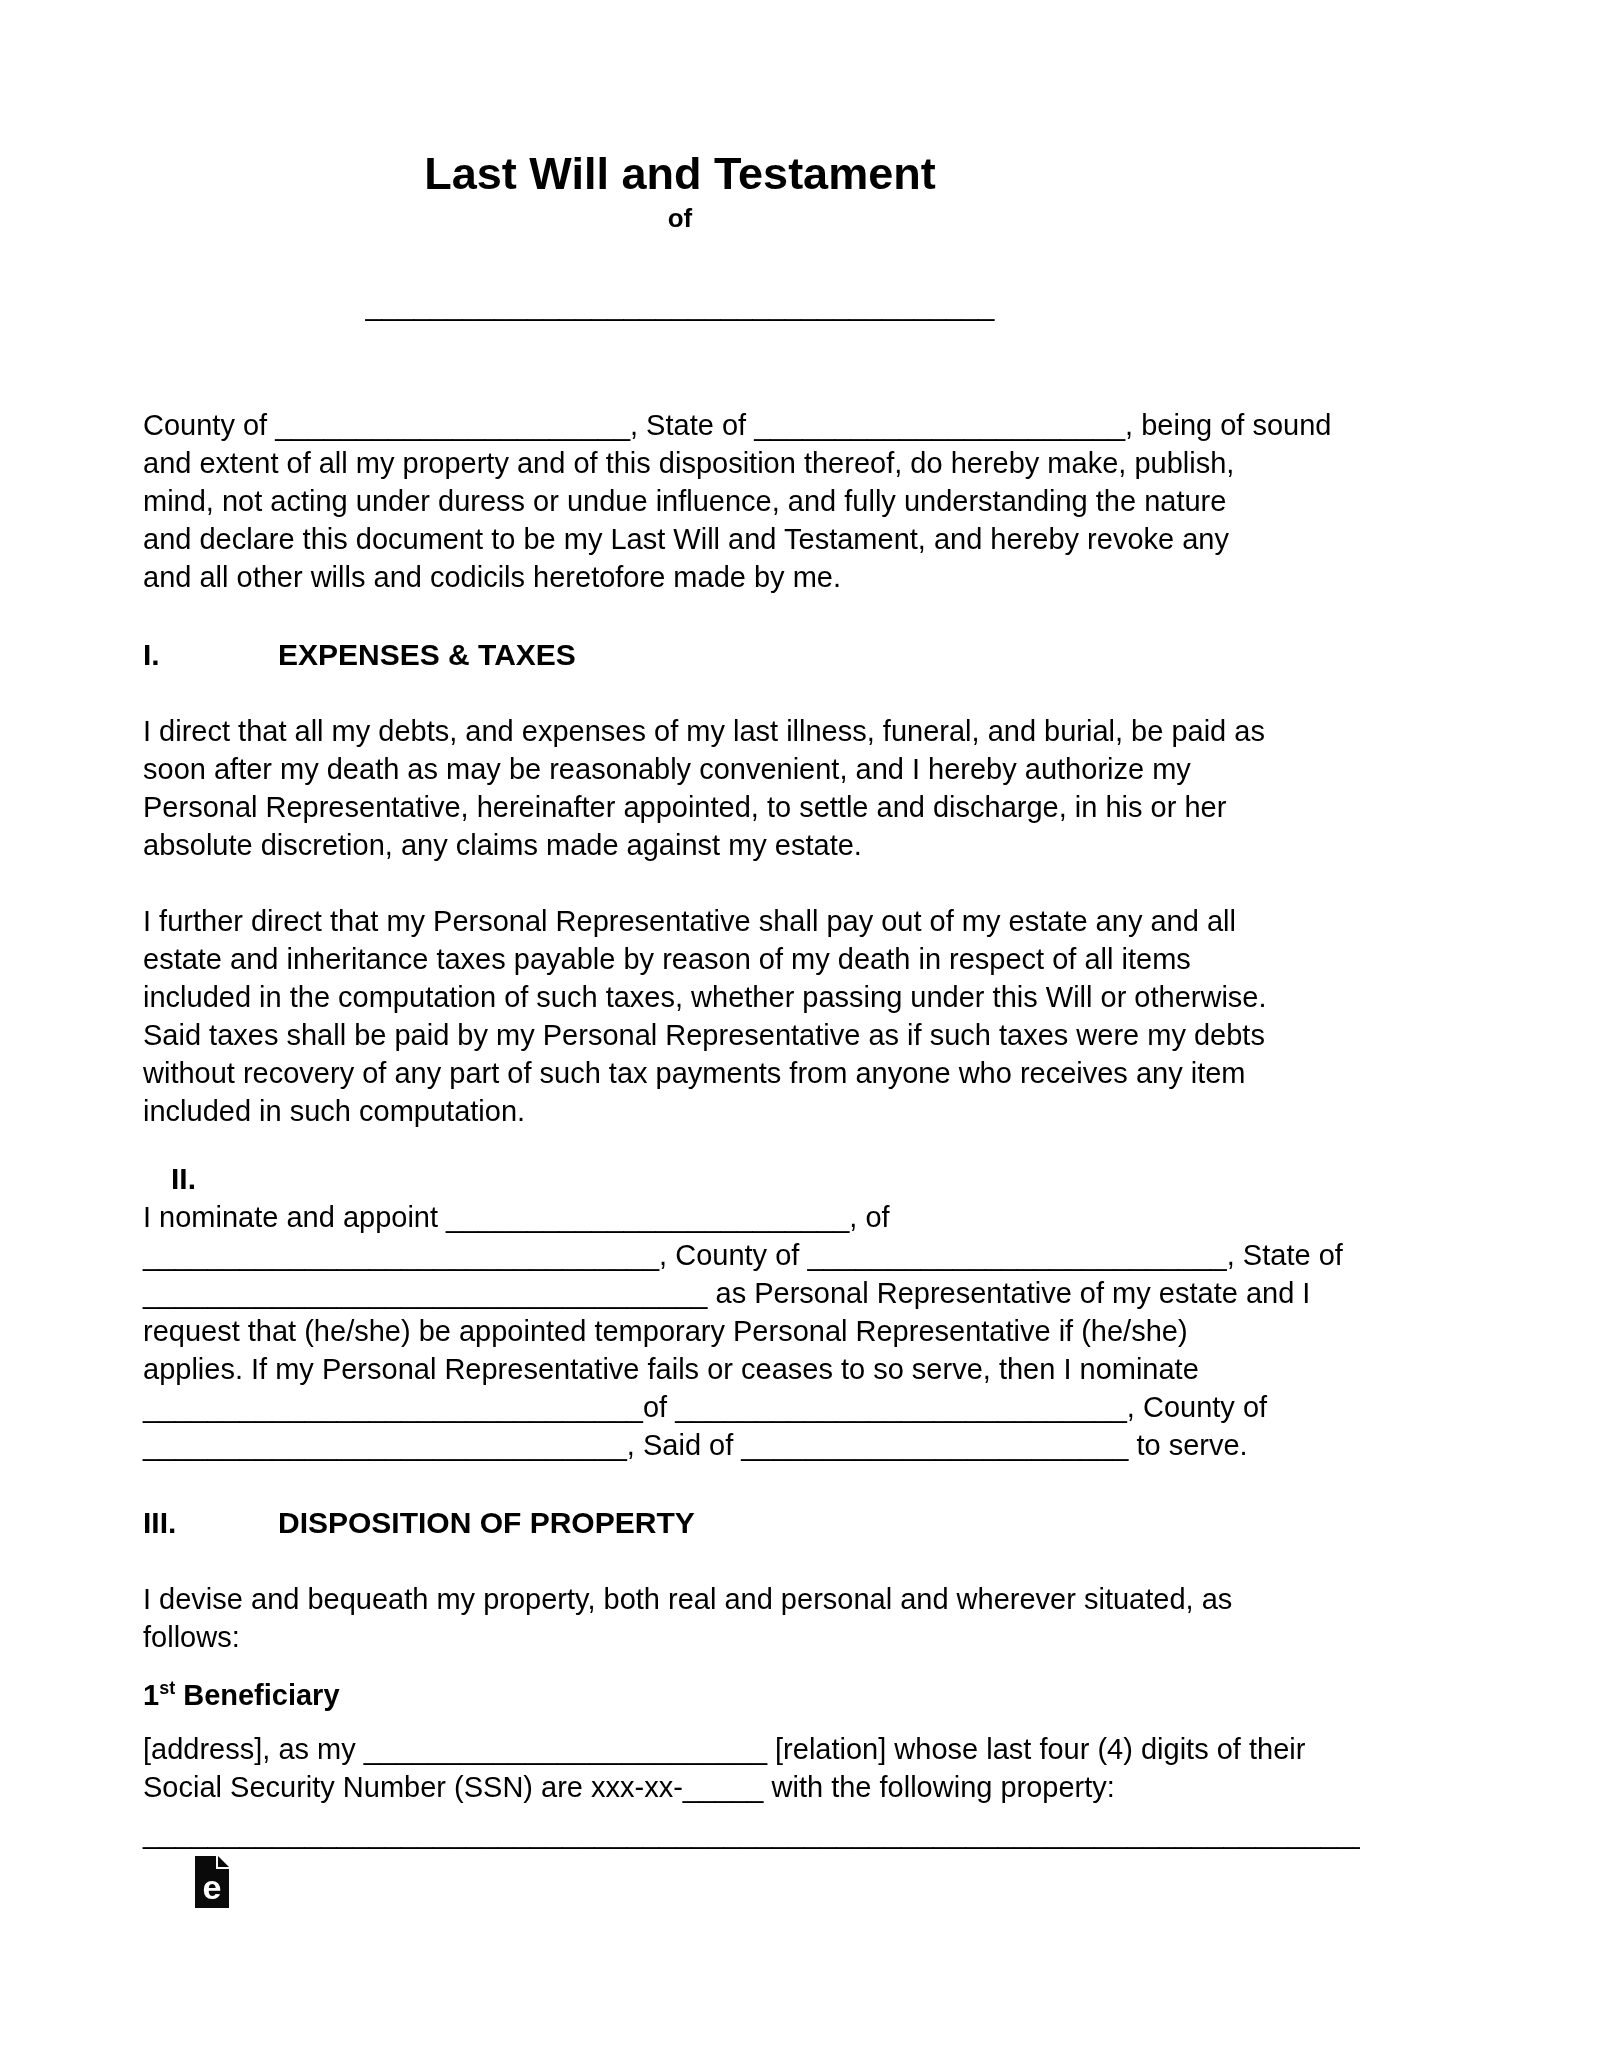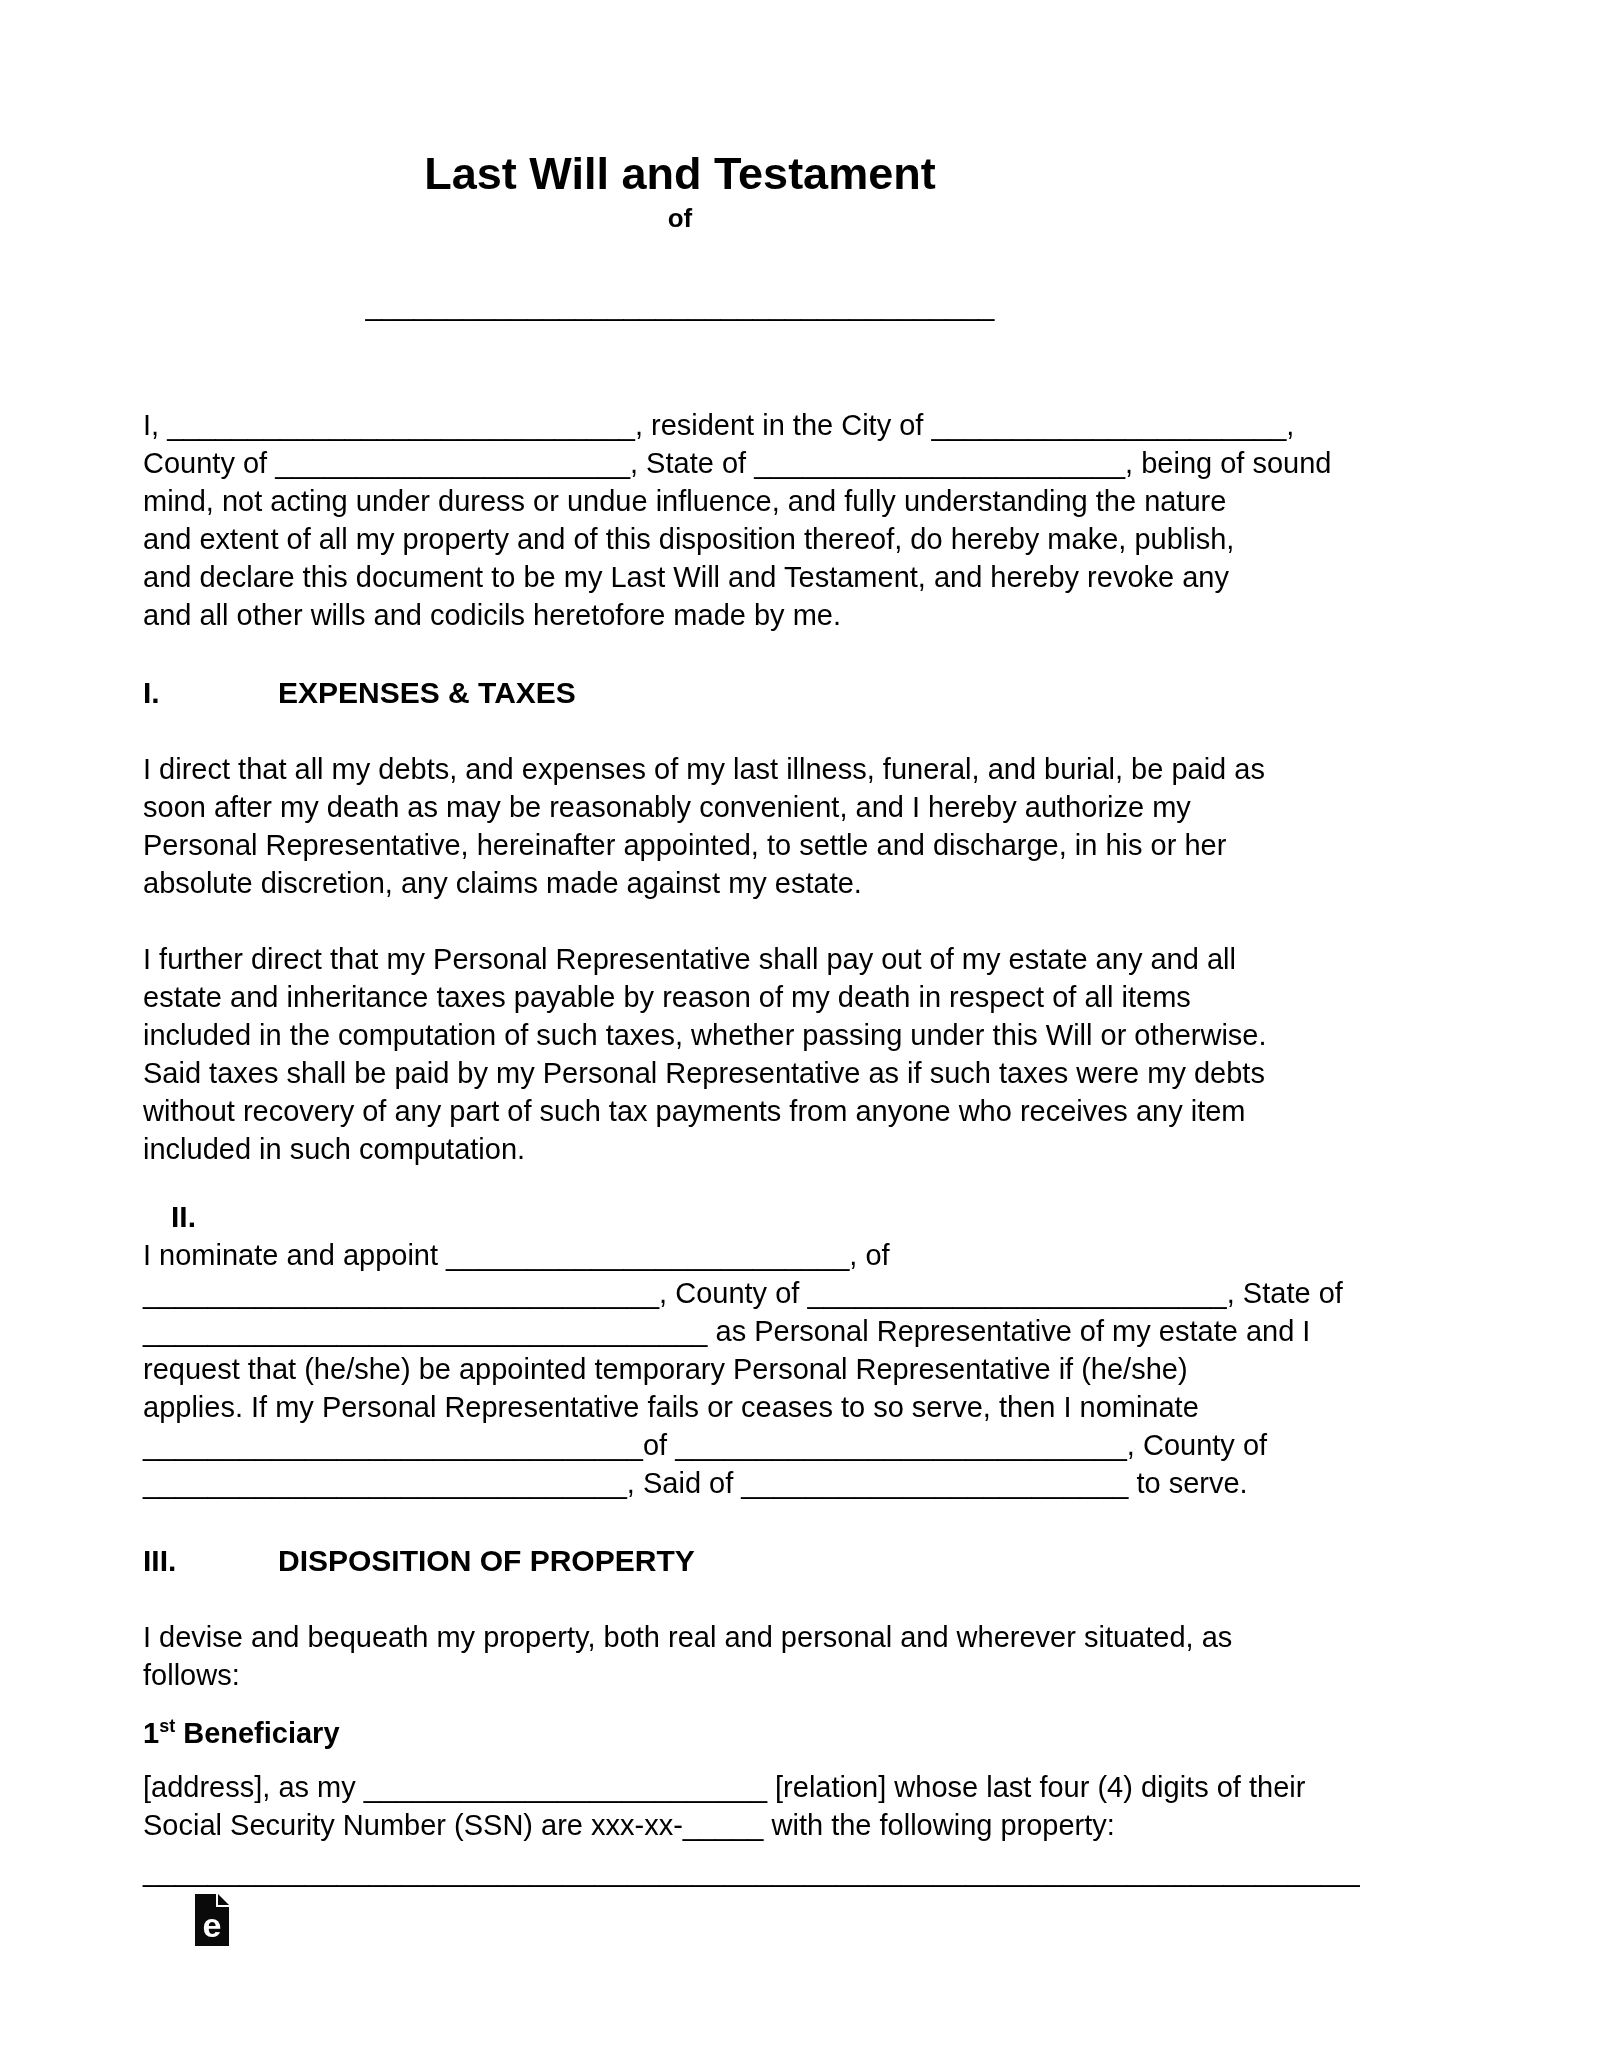"I, _____________________________," div.line { html: <div>I, _____________________________, resident in the City of ______________________,</div> -> none }
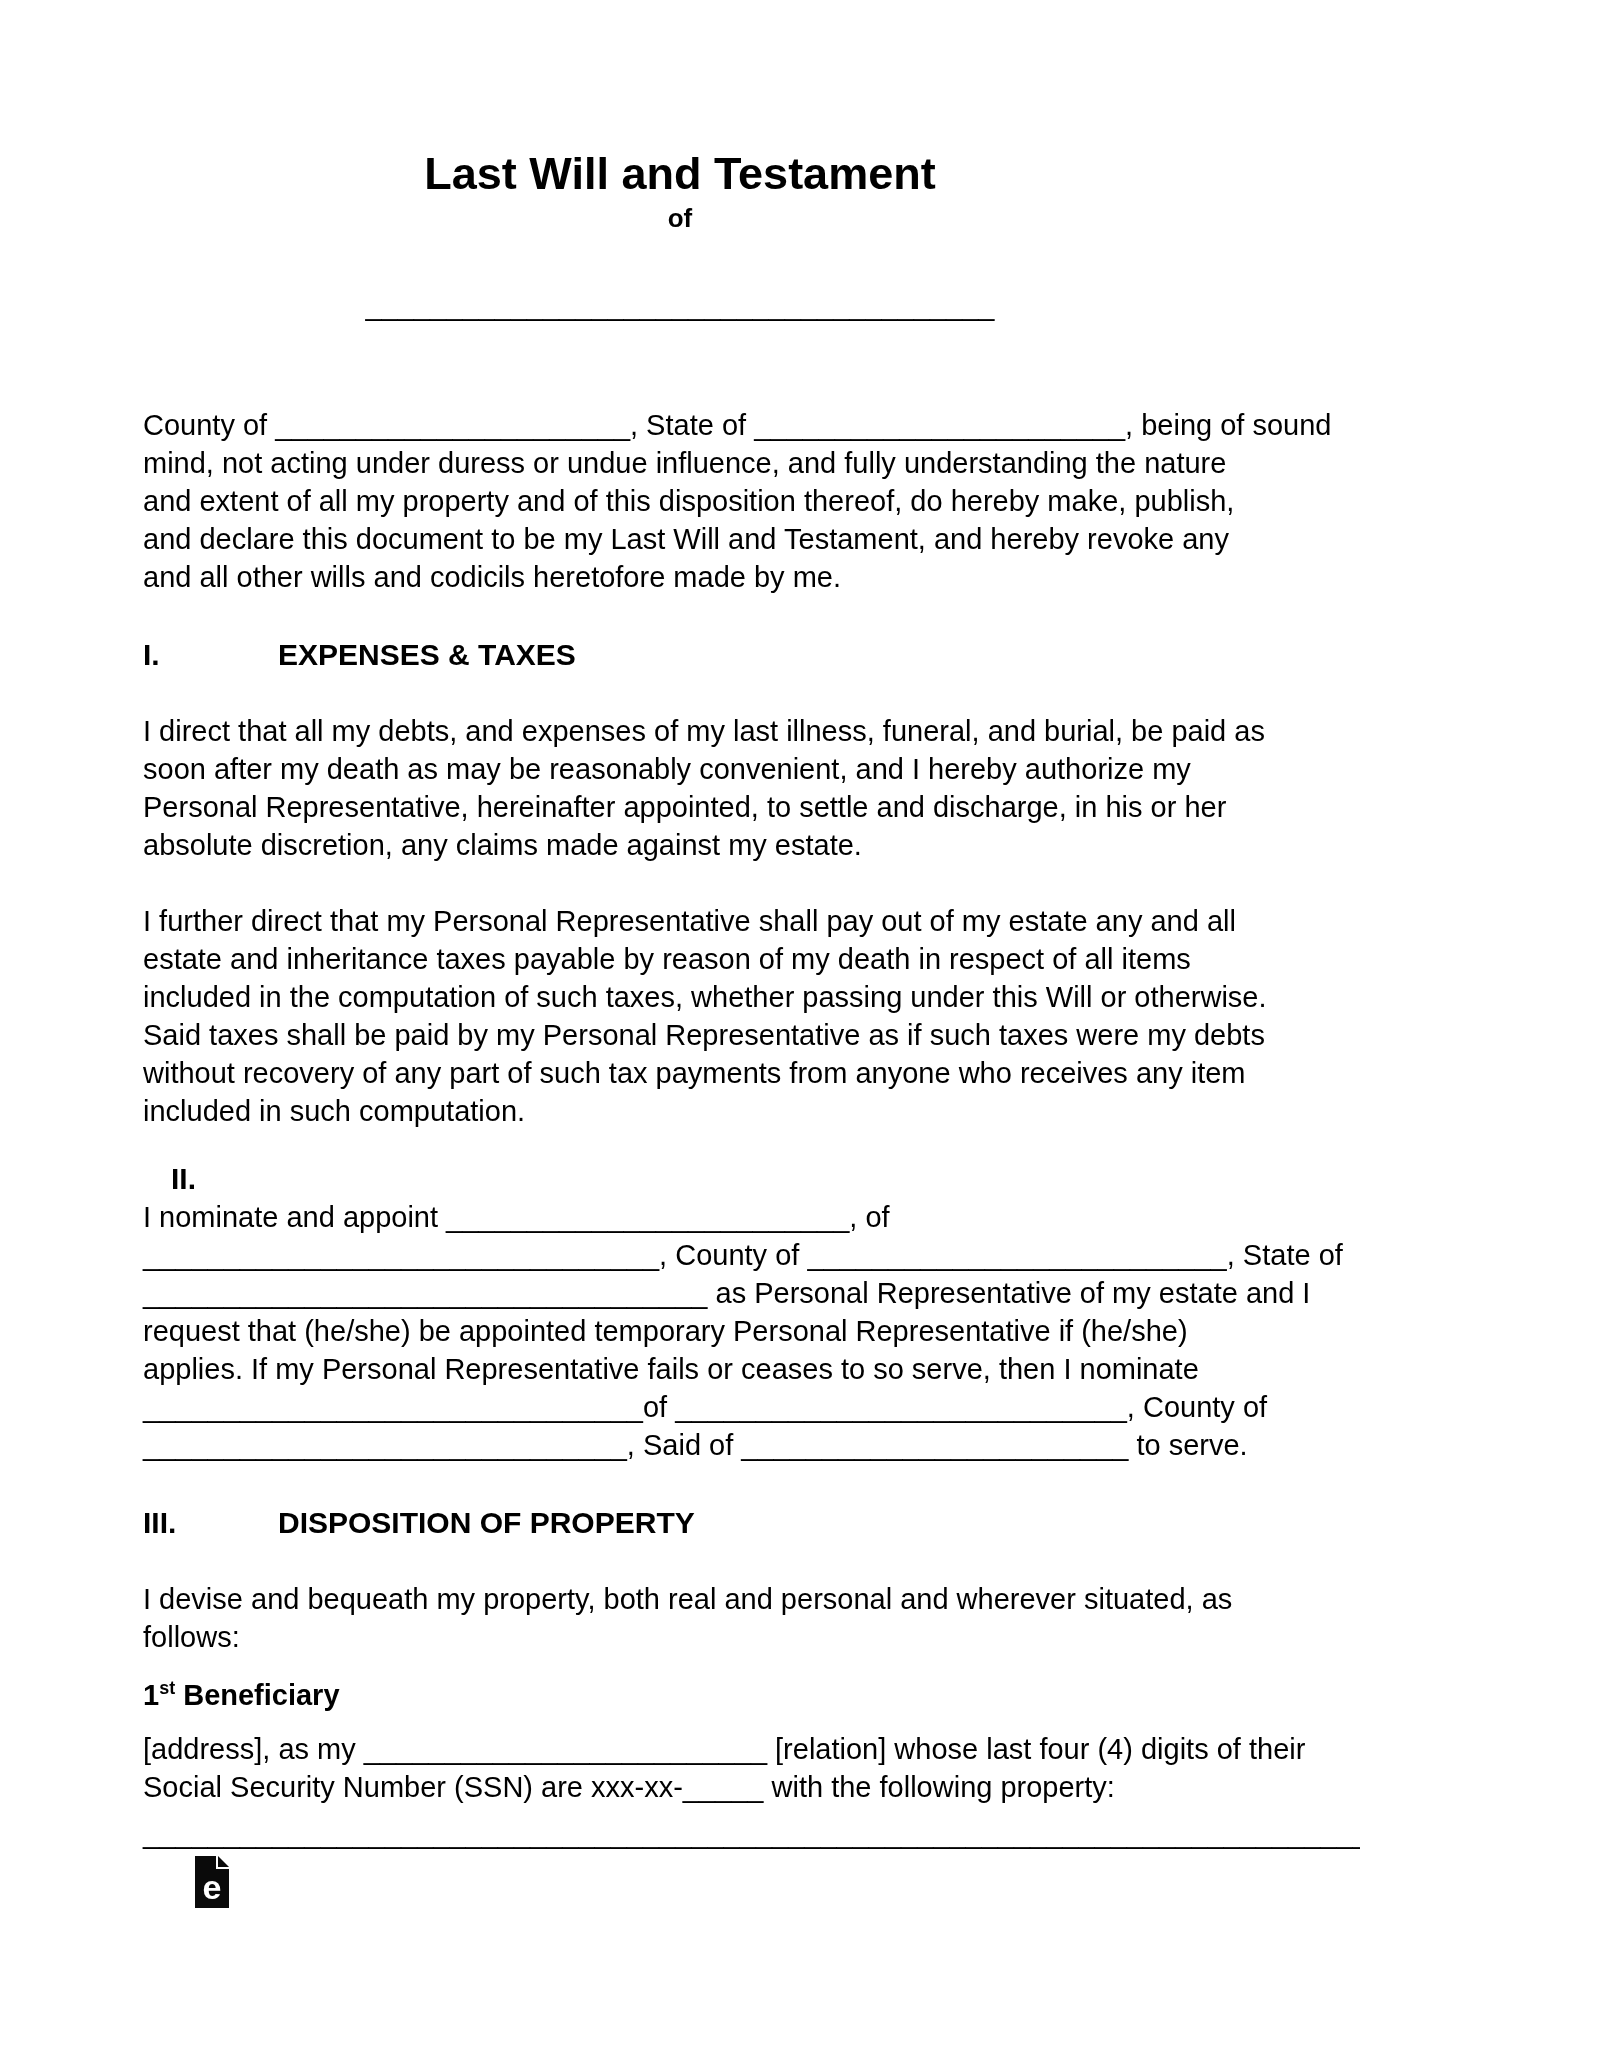"mind, not acting under duress" div.line { order: before "and extent of all my" -> after "and extent of all my" }
